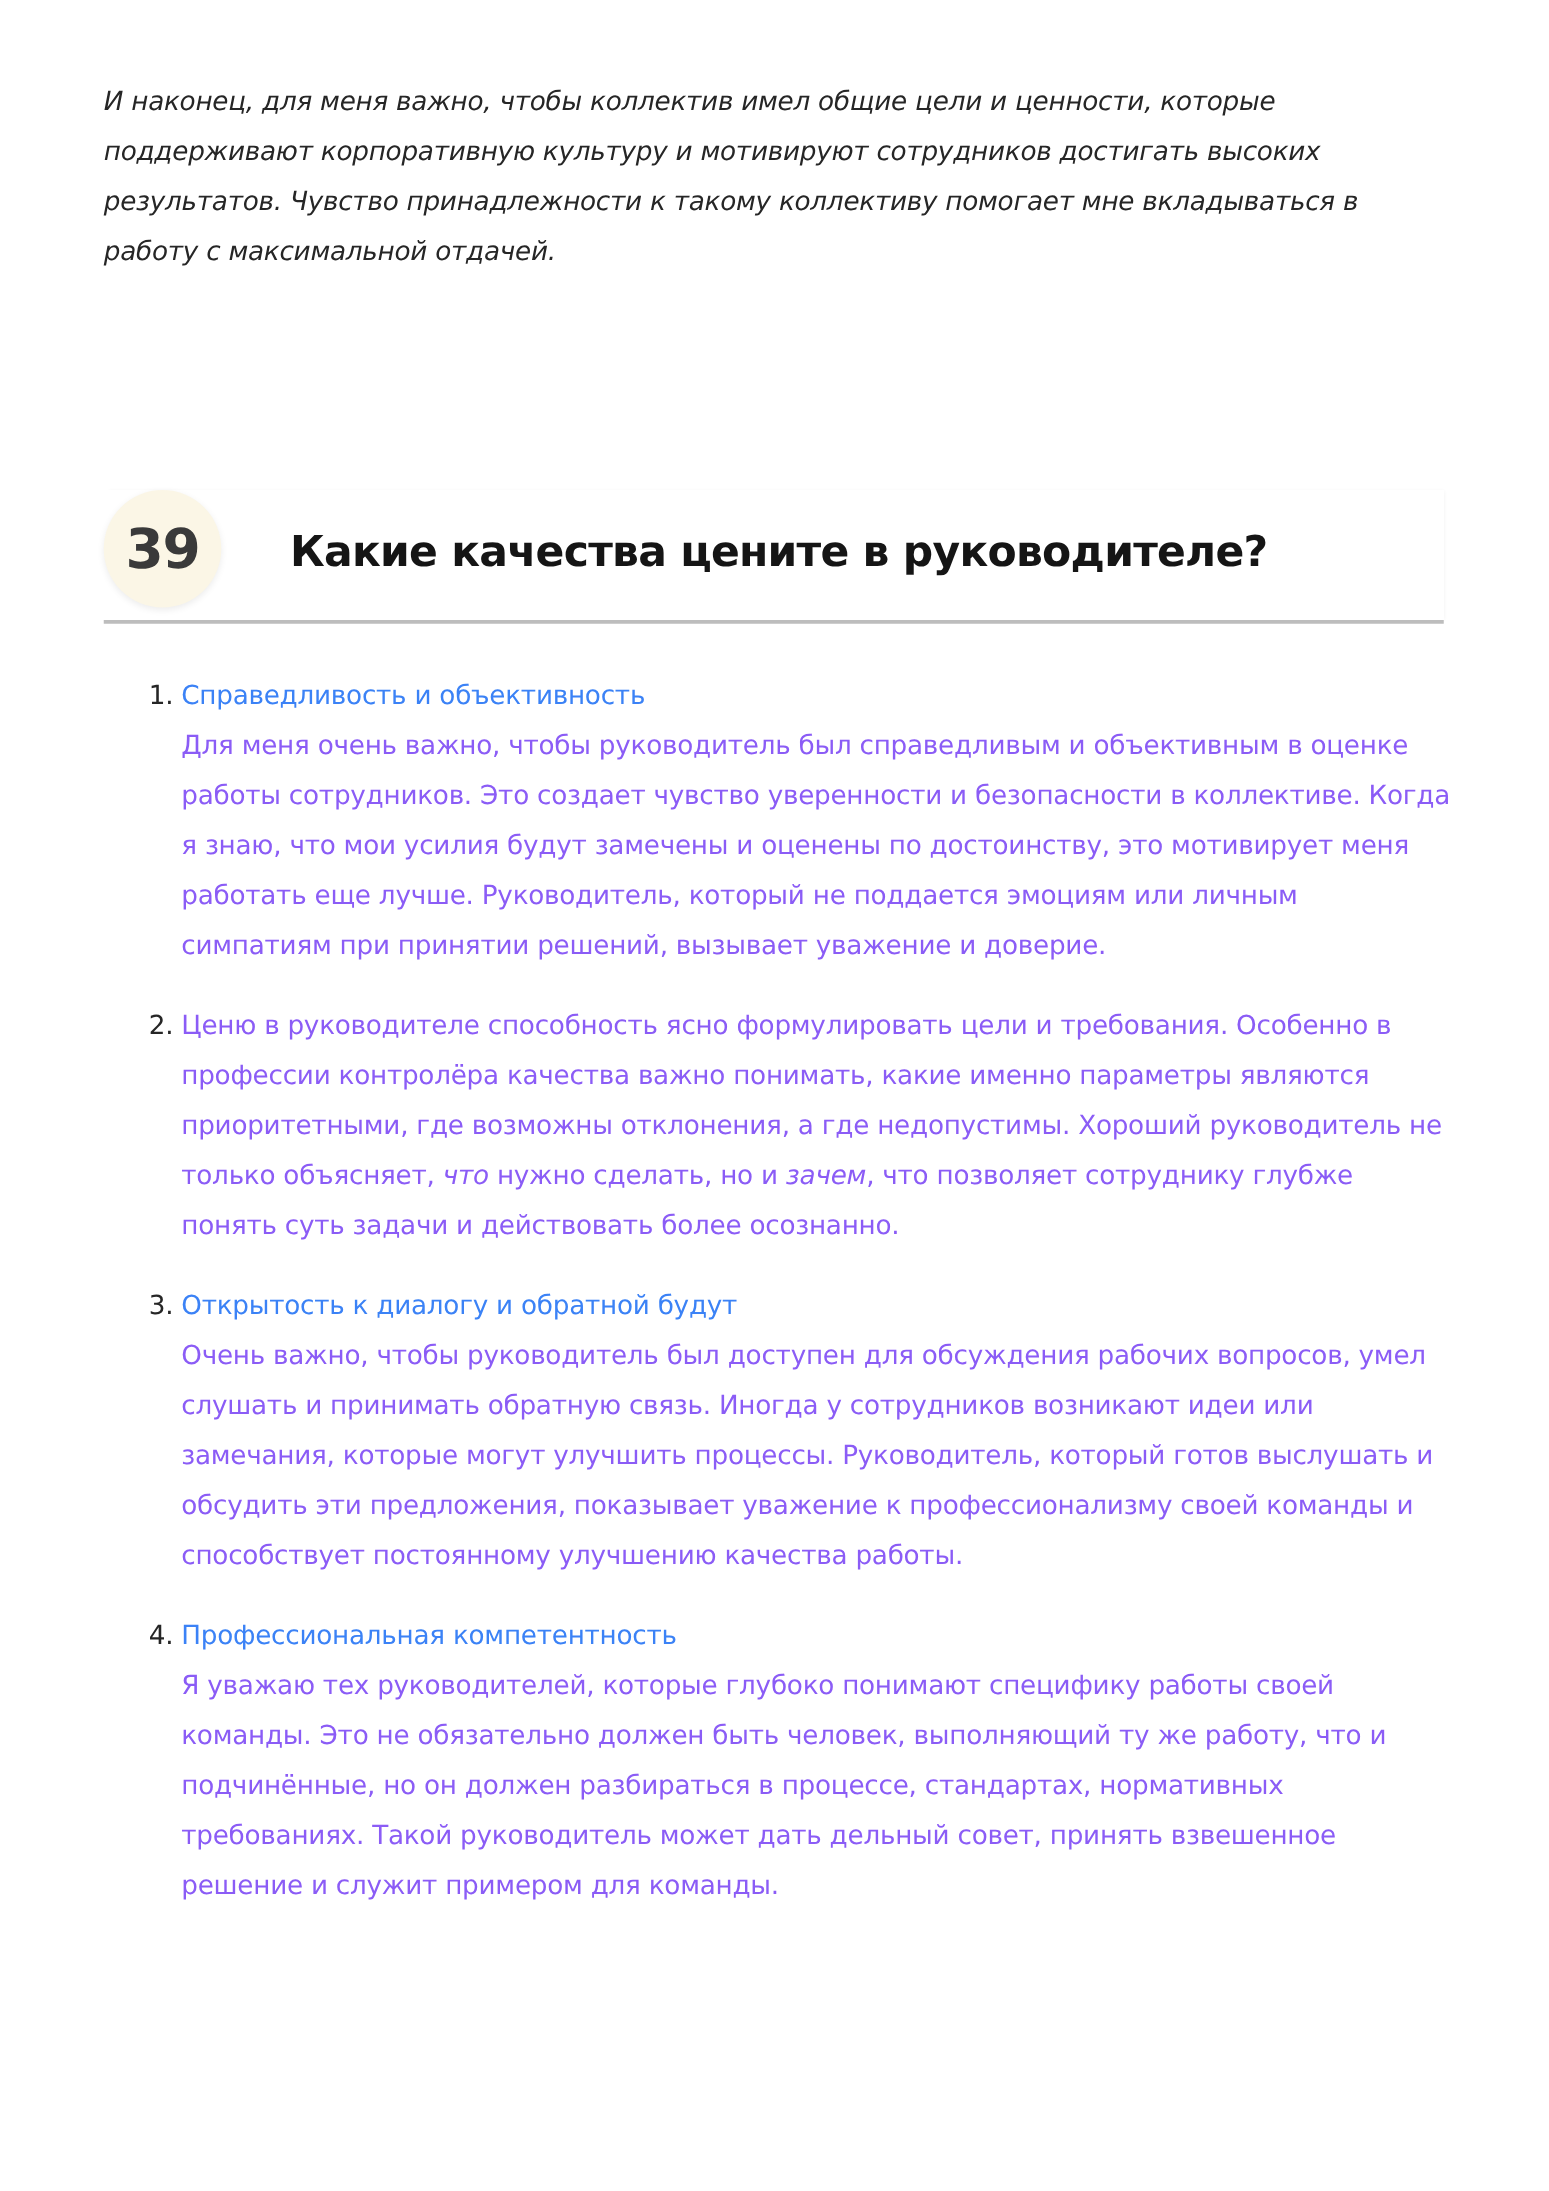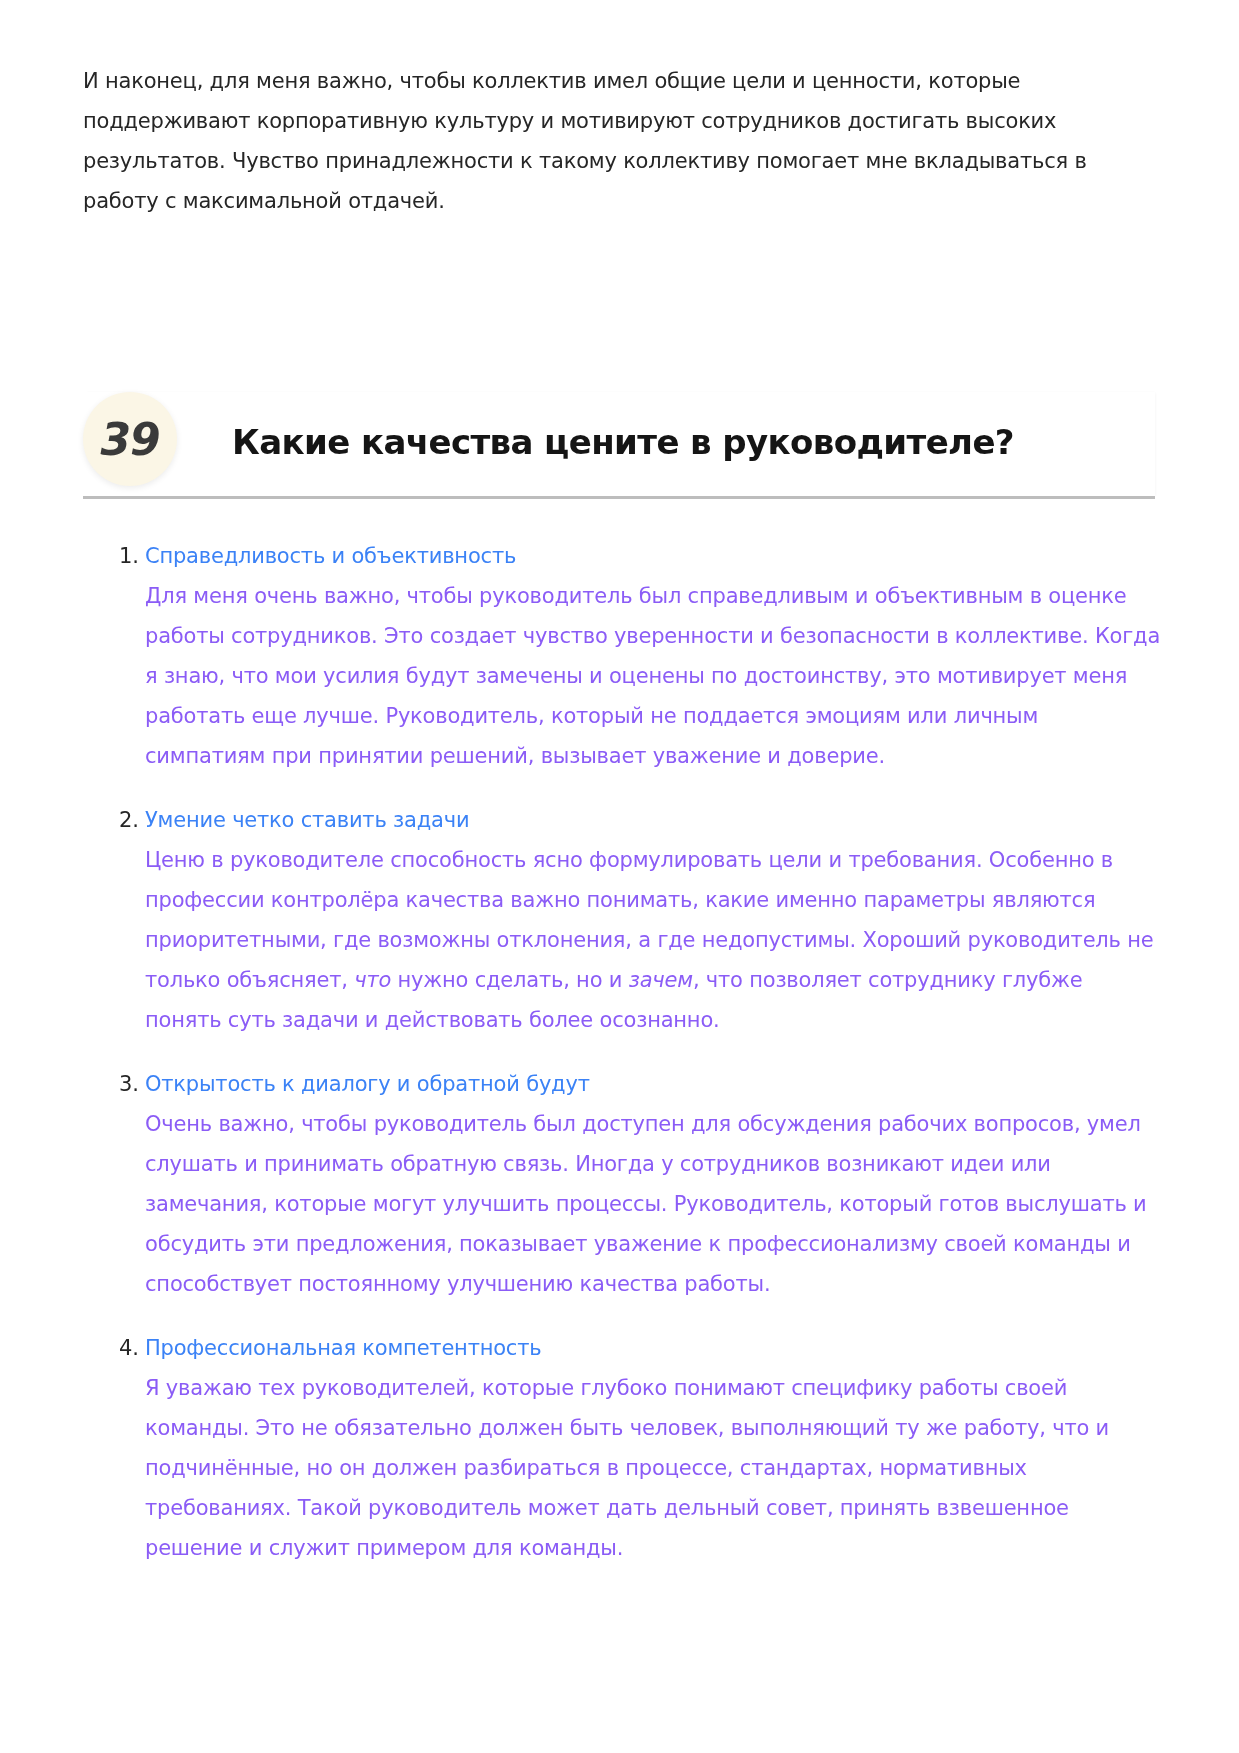"И наконец, для меня важно," .intro { font-style: none -> italic }
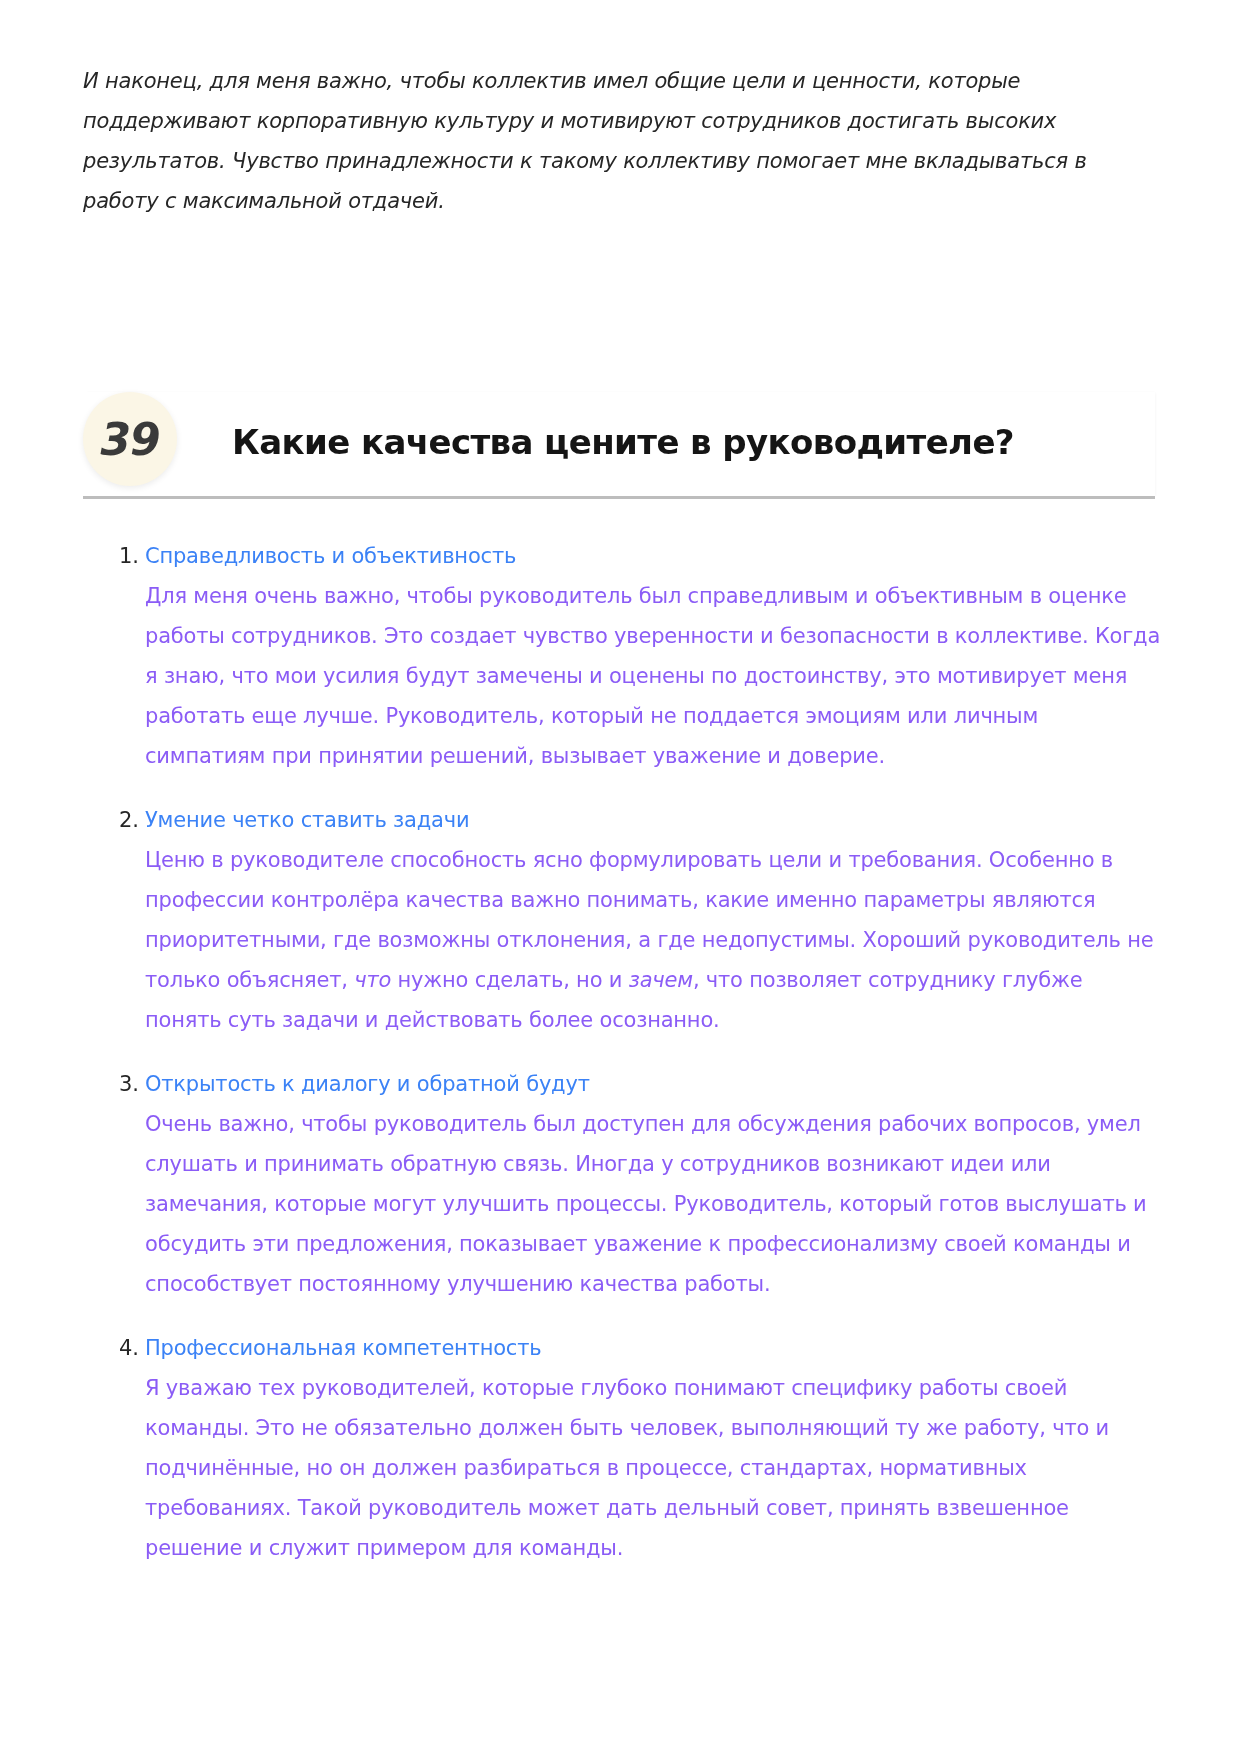"39" .q-number { font-style: italic -> none }
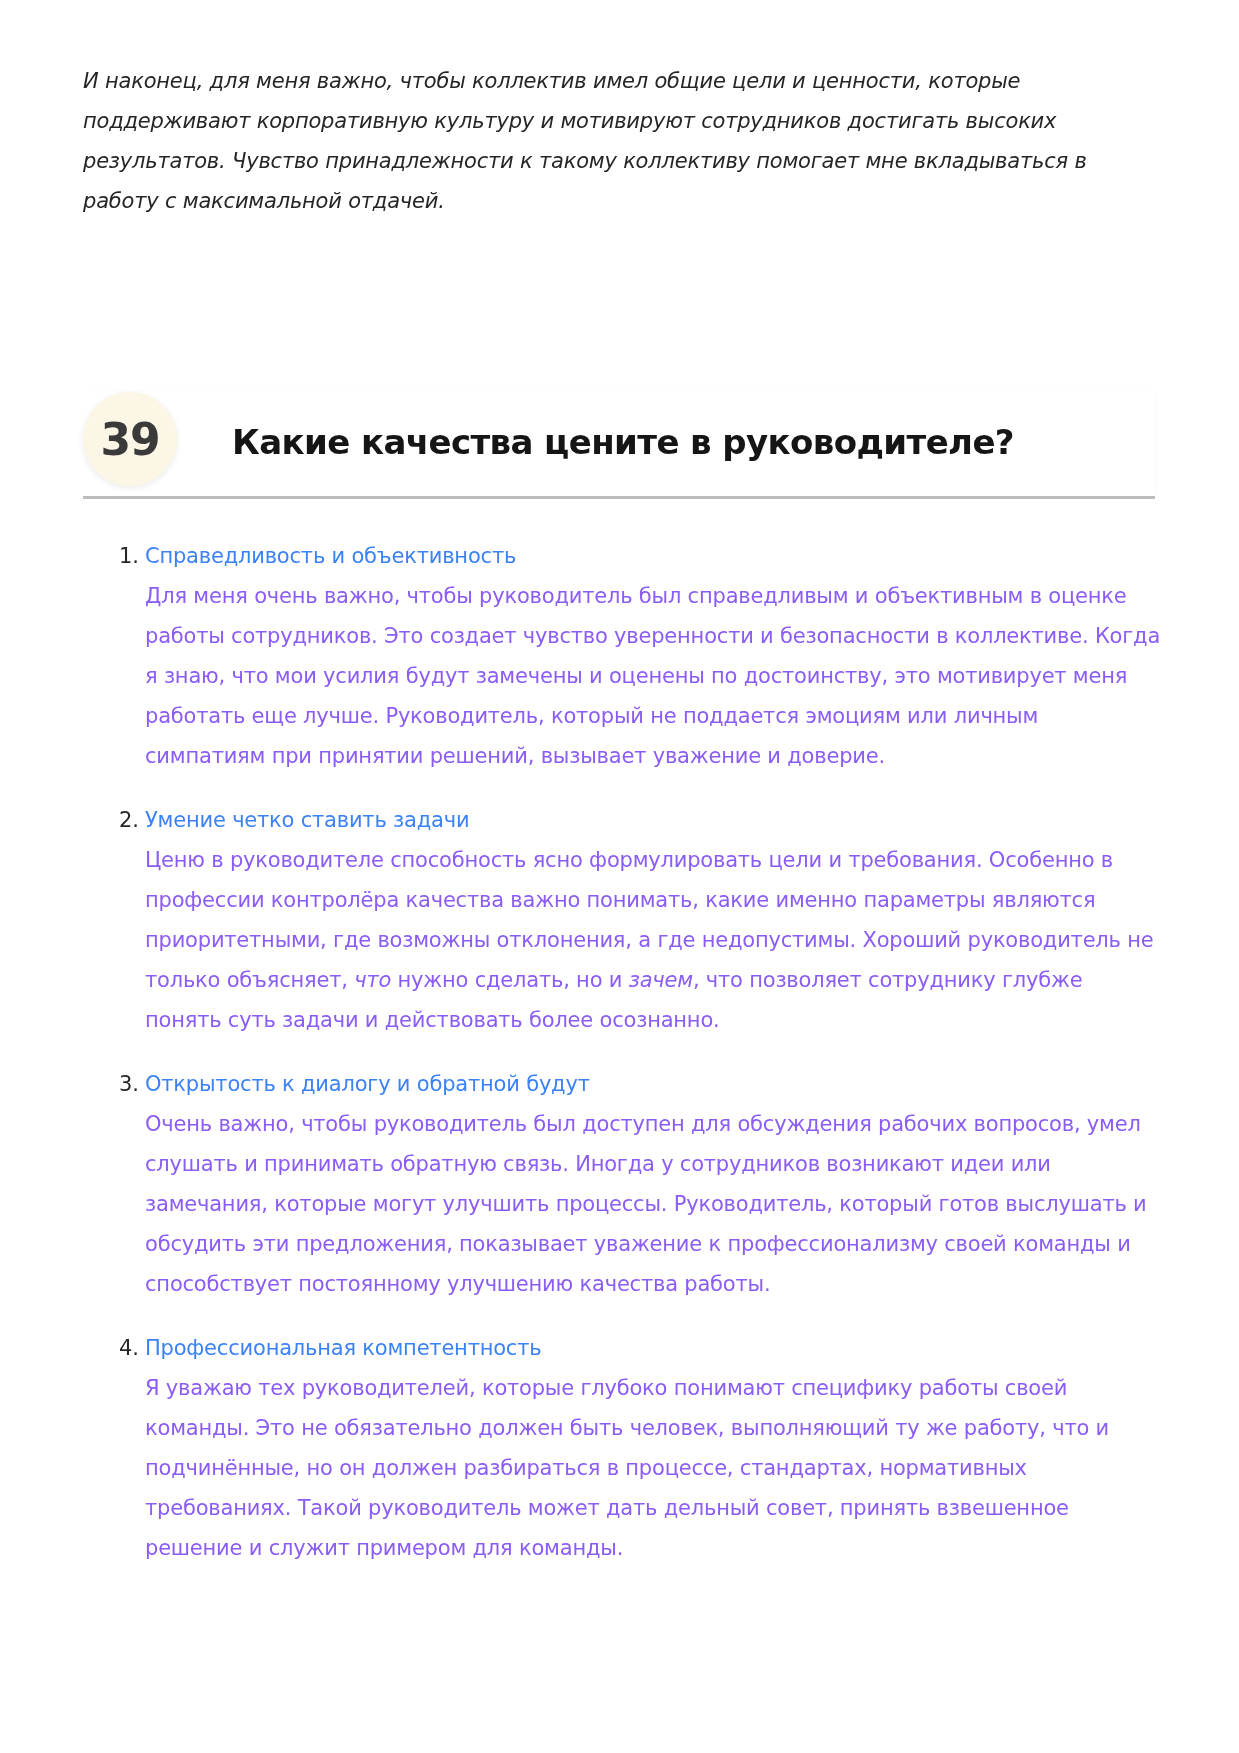"Умение четко ставить задачи" span.answer-title { html: <span>Умение четко ставить задачи</span> -> none }
